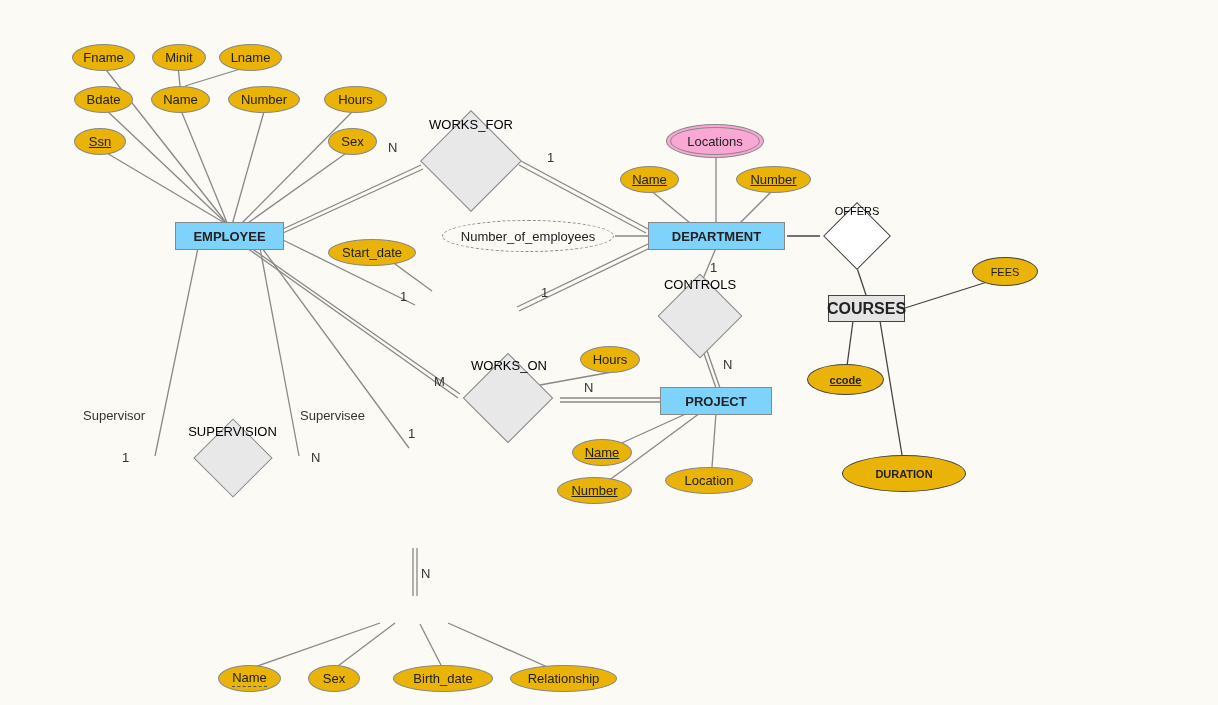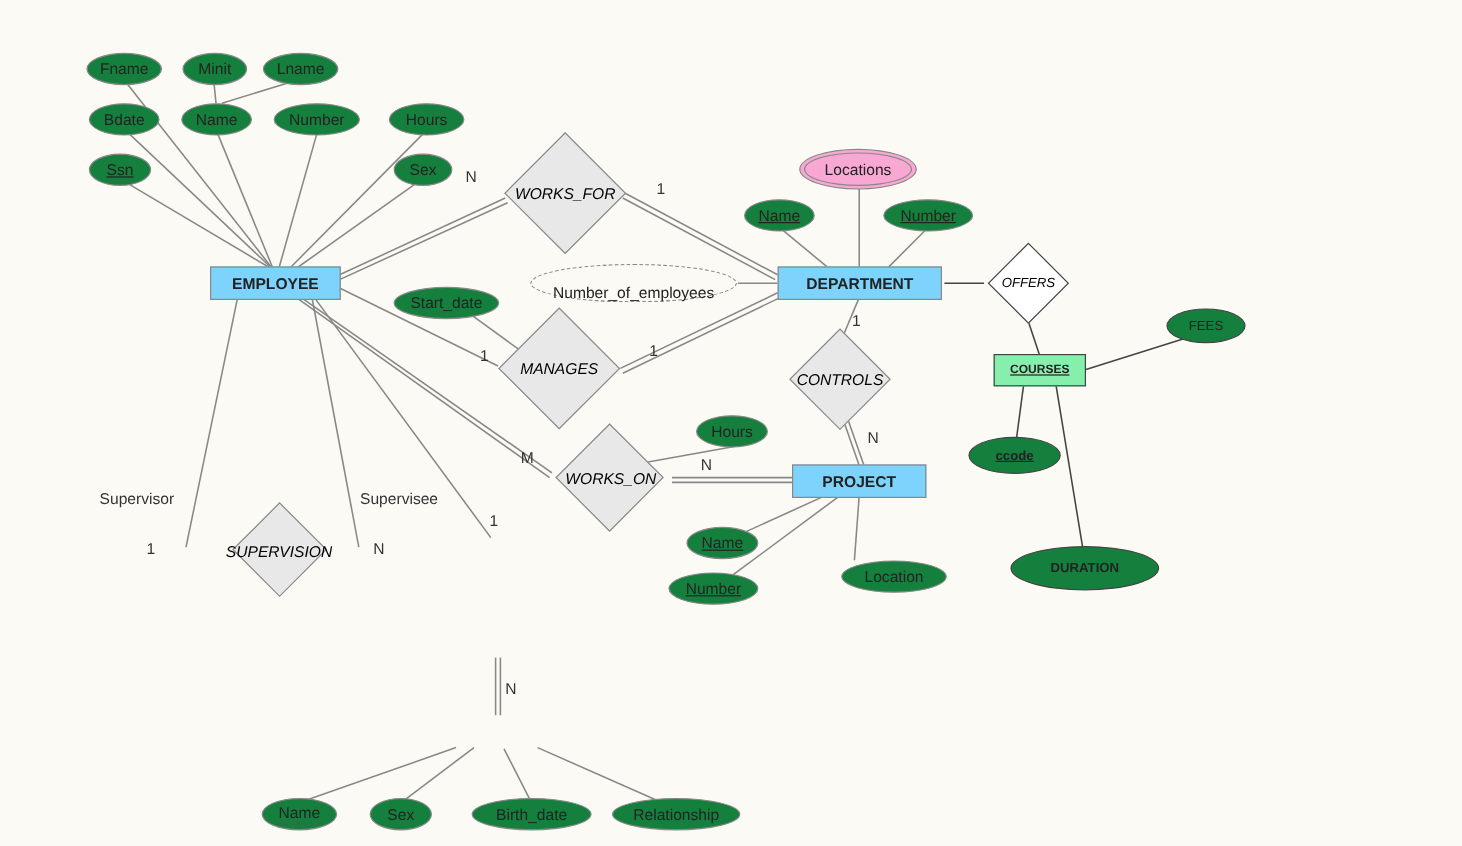"Fname" .attr { background: #15803d -> #eab308 }
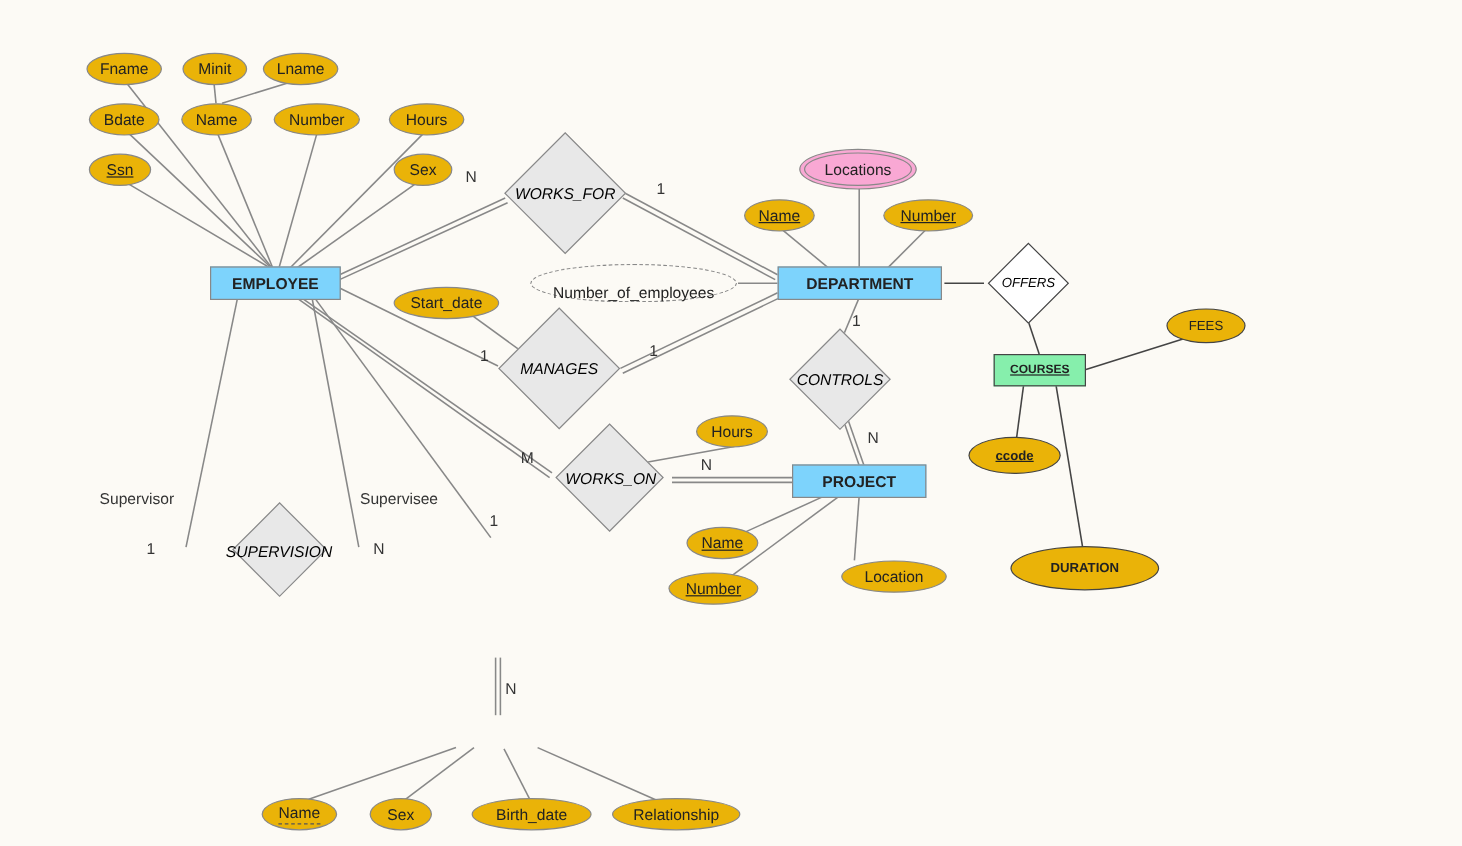"WORKS_FOR" .diamond-label { align-items: center -> none; font-style: italic -> none }
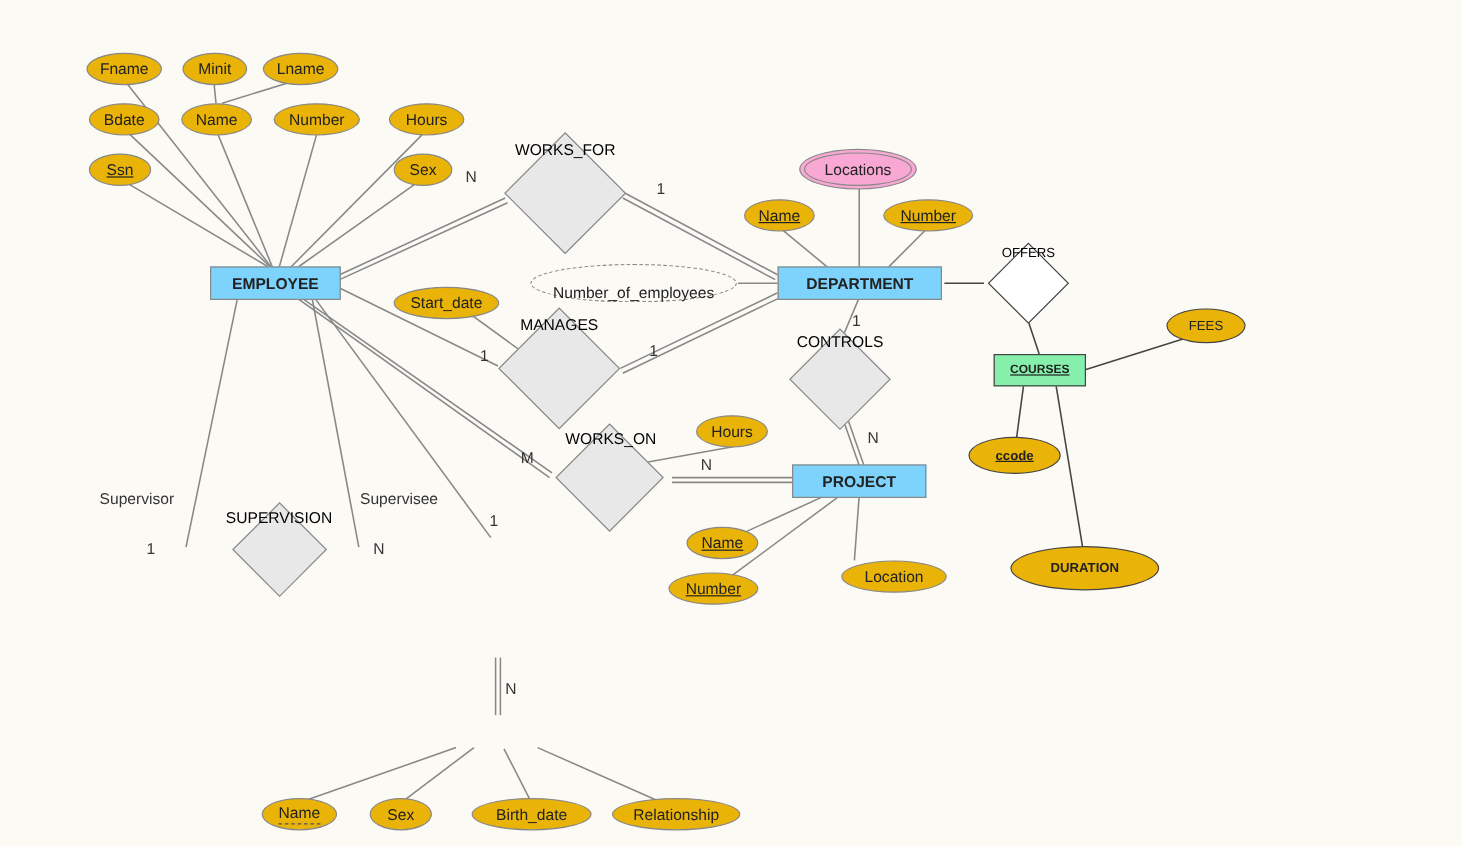"Number_of_employees" .attr-dashed { align-items: flex-end -> none }
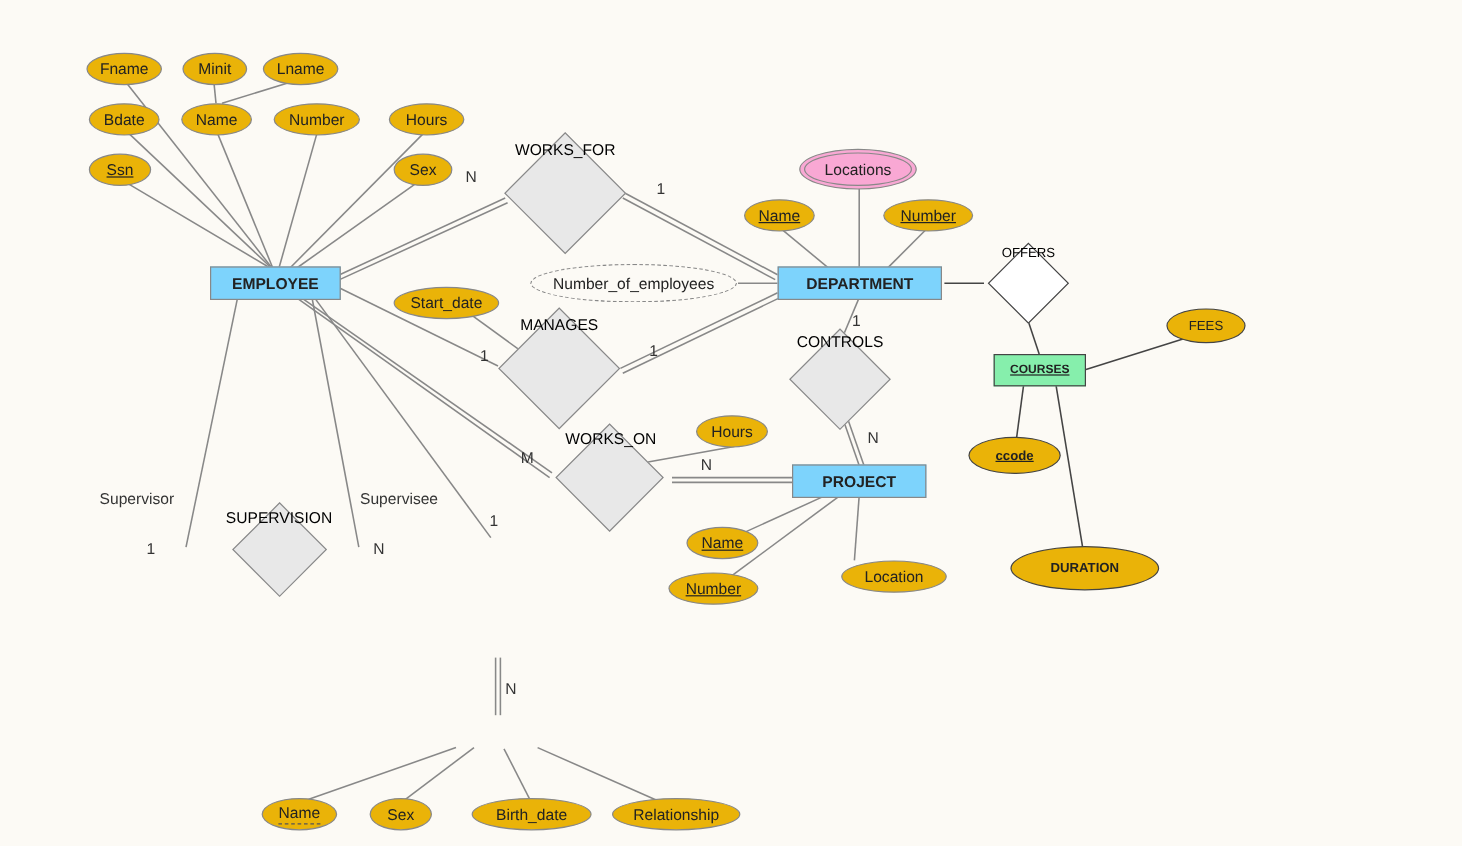"MANAGES" div.diamond { html: <div> <div></div> <div> <span>MANAGES</span> </div> </div> -> none }
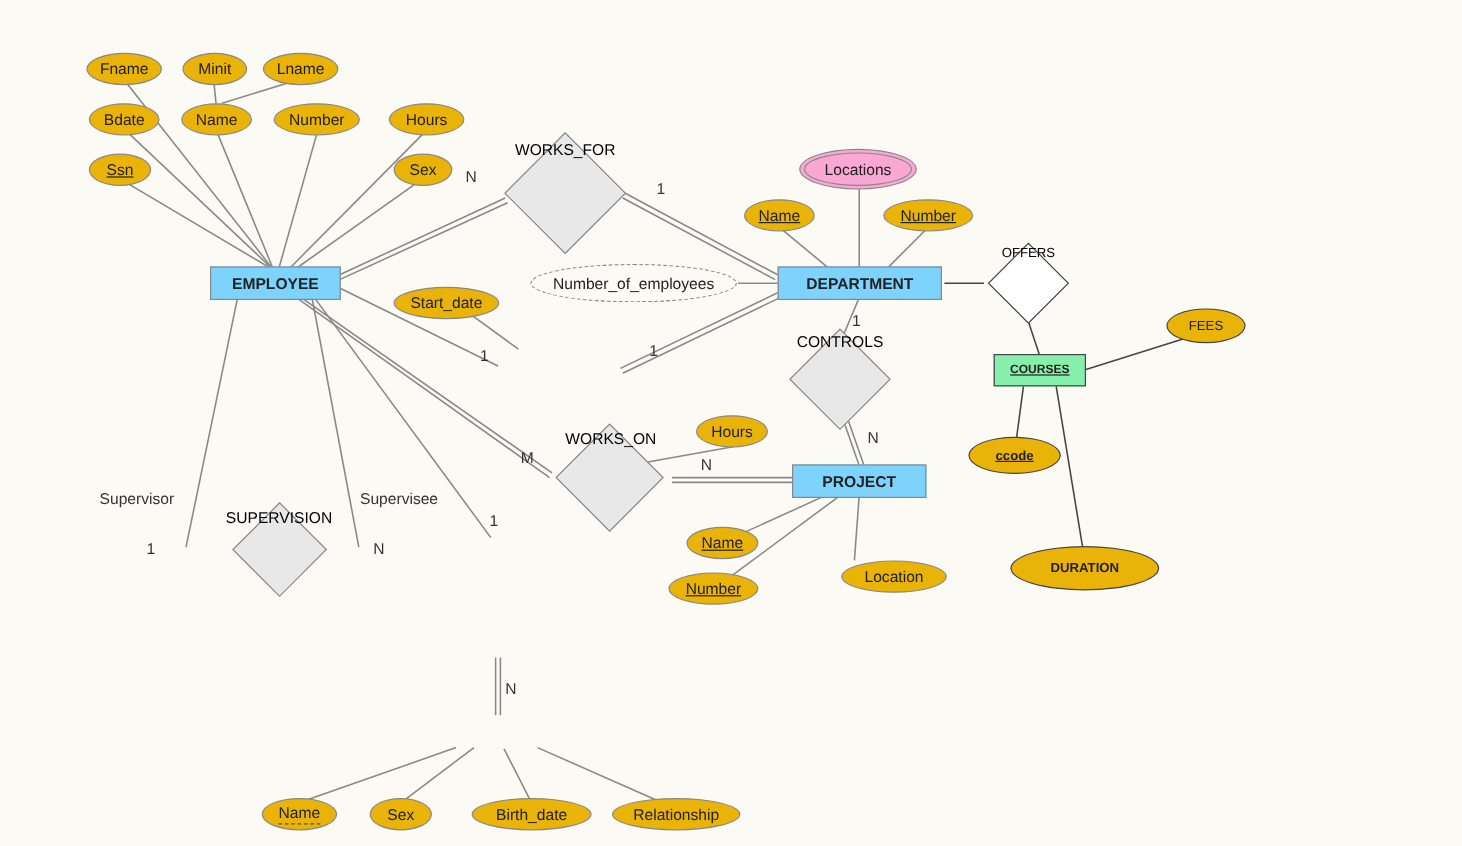"COURSES" .entity-plain { background: #86efac -> #e5e5e5; font-size: 10px -> 16px; text-decoration: underline -> none }
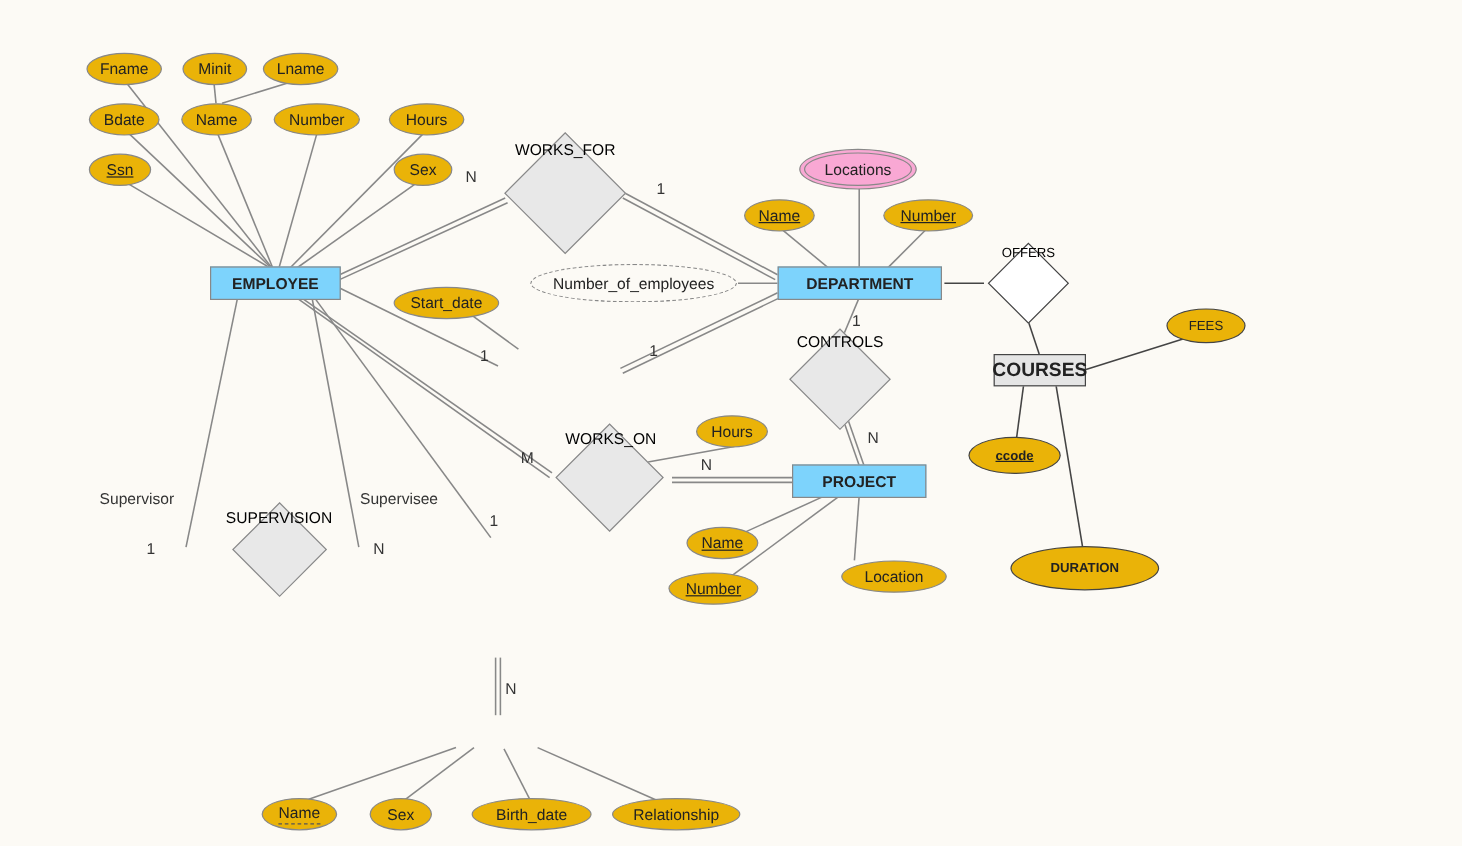"Location" div.node { left: 701px -> 665px }
